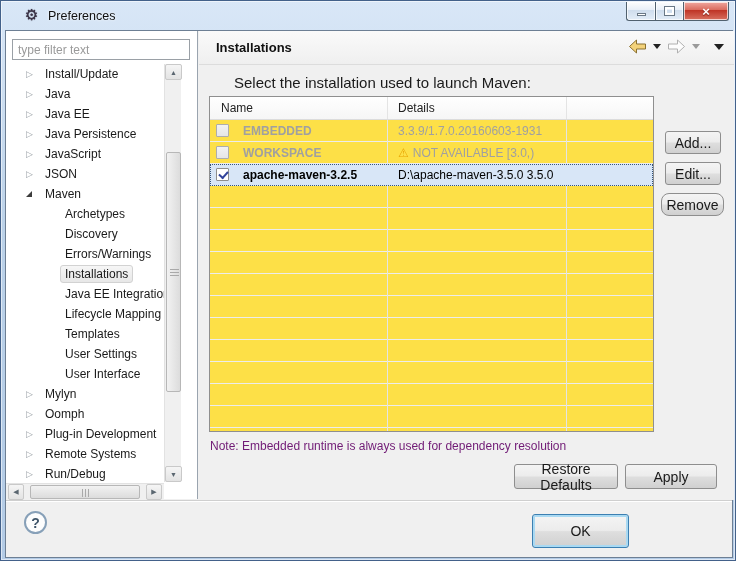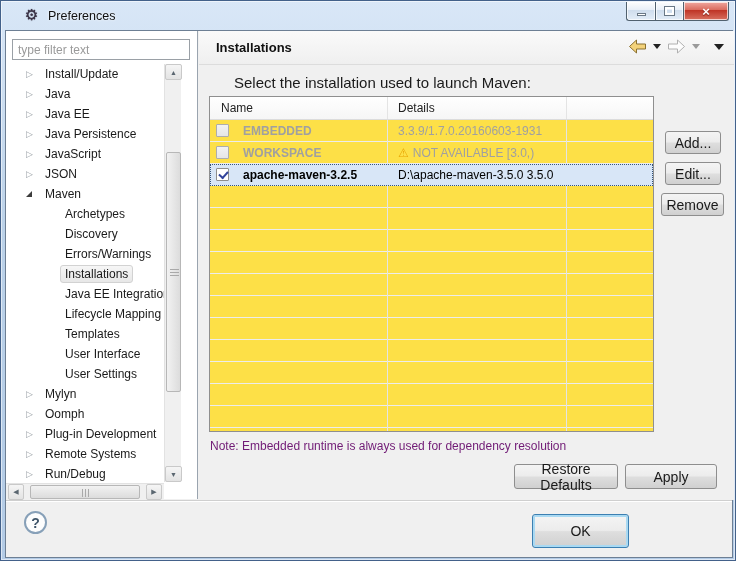"Remove" button.btn { border-radius: none -> 8px }
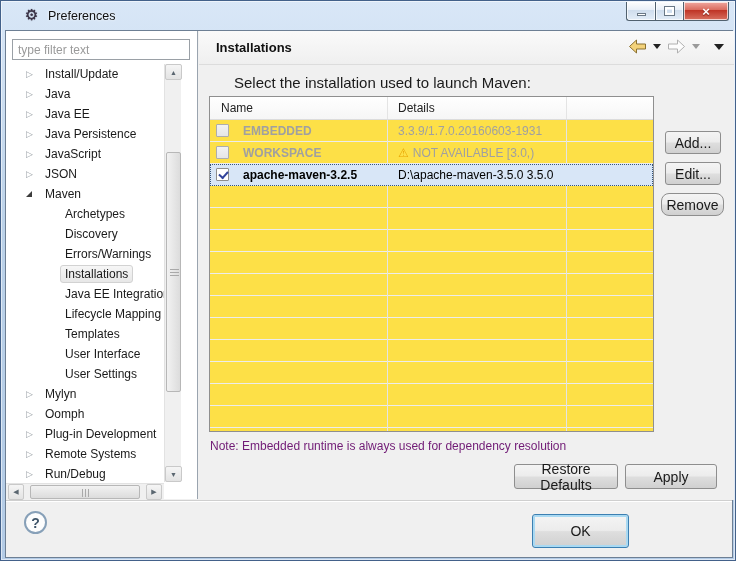"User Interface" div.tree-row { order: before "User Settings" -> after "User Settings" }
